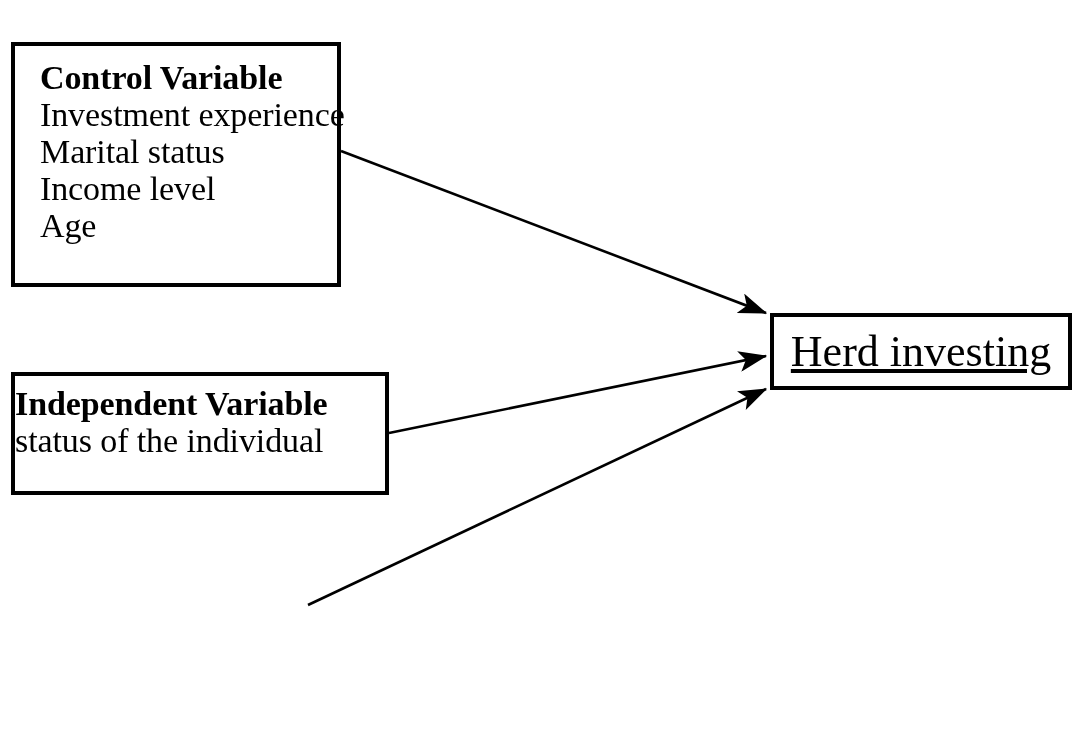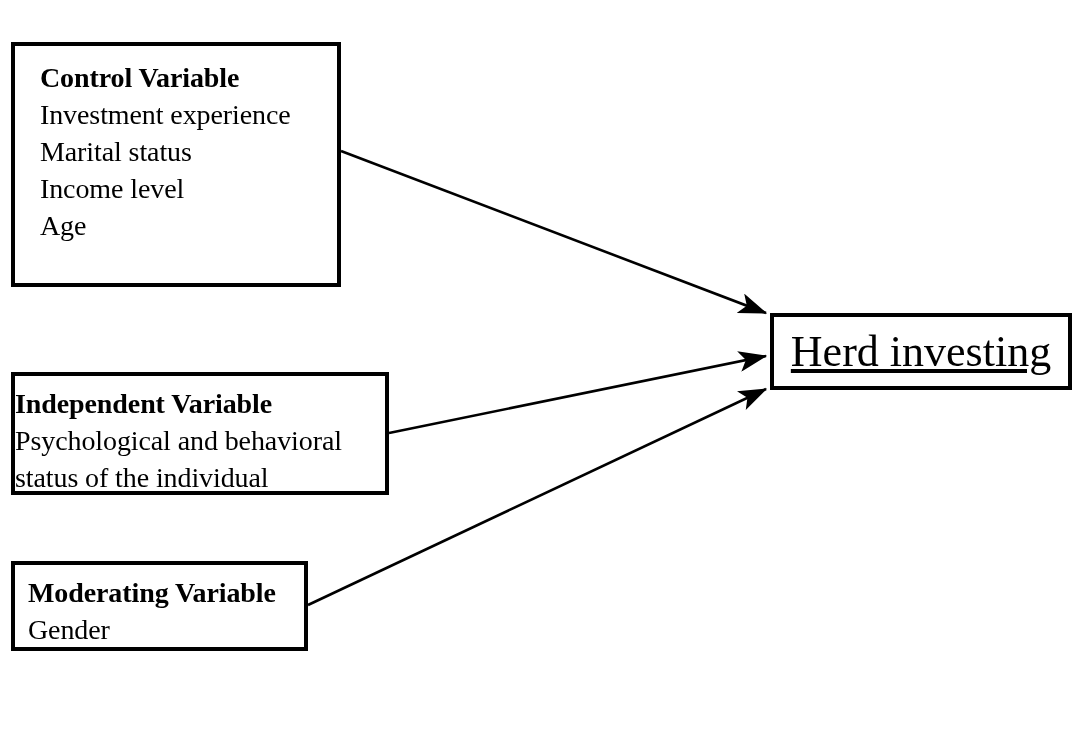"Control Variable" .line { font-size: 28px -> 34px }
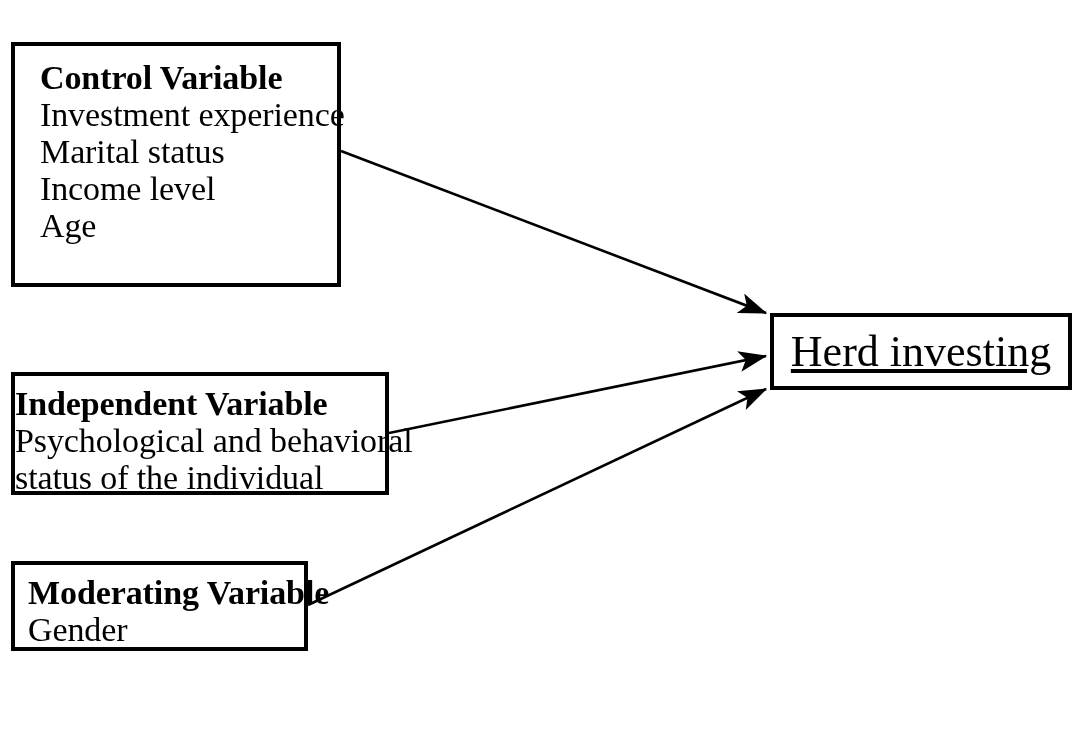"Psychological and behavioral" span.line { html: <span>Psychological and behavioral</span> -> none }
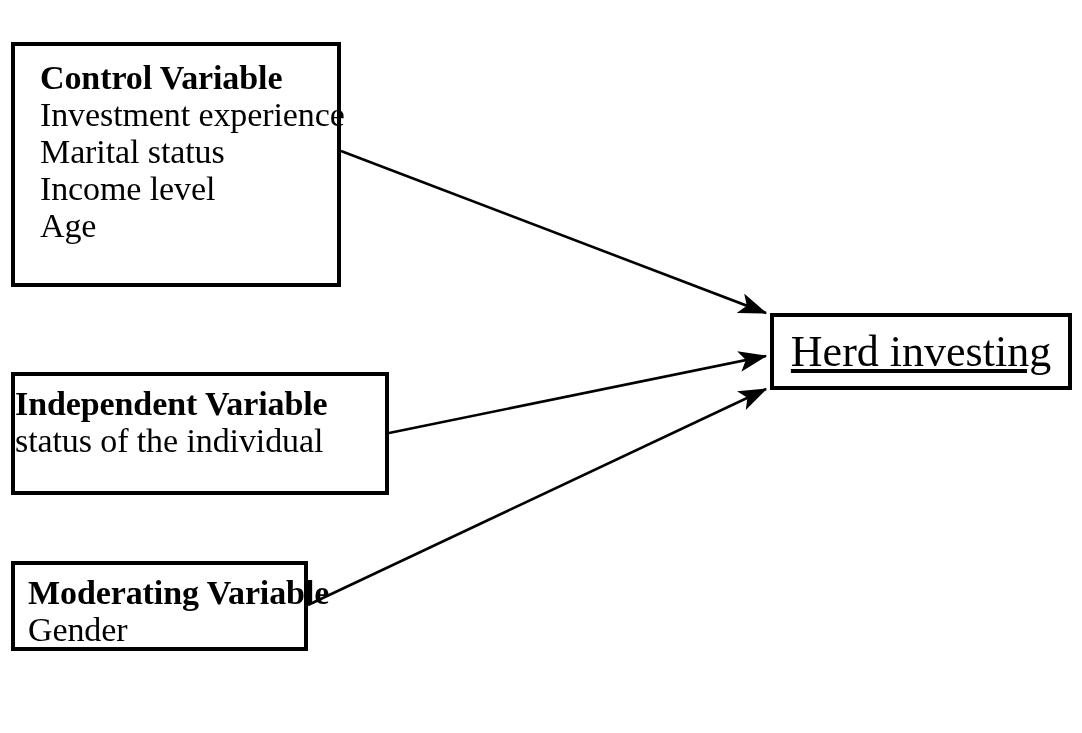"Moderating Variable" div.node-box { html: <div> <div> <span>Moderating Variable</span> <span>Gender</span> </div> </div> -> none }
